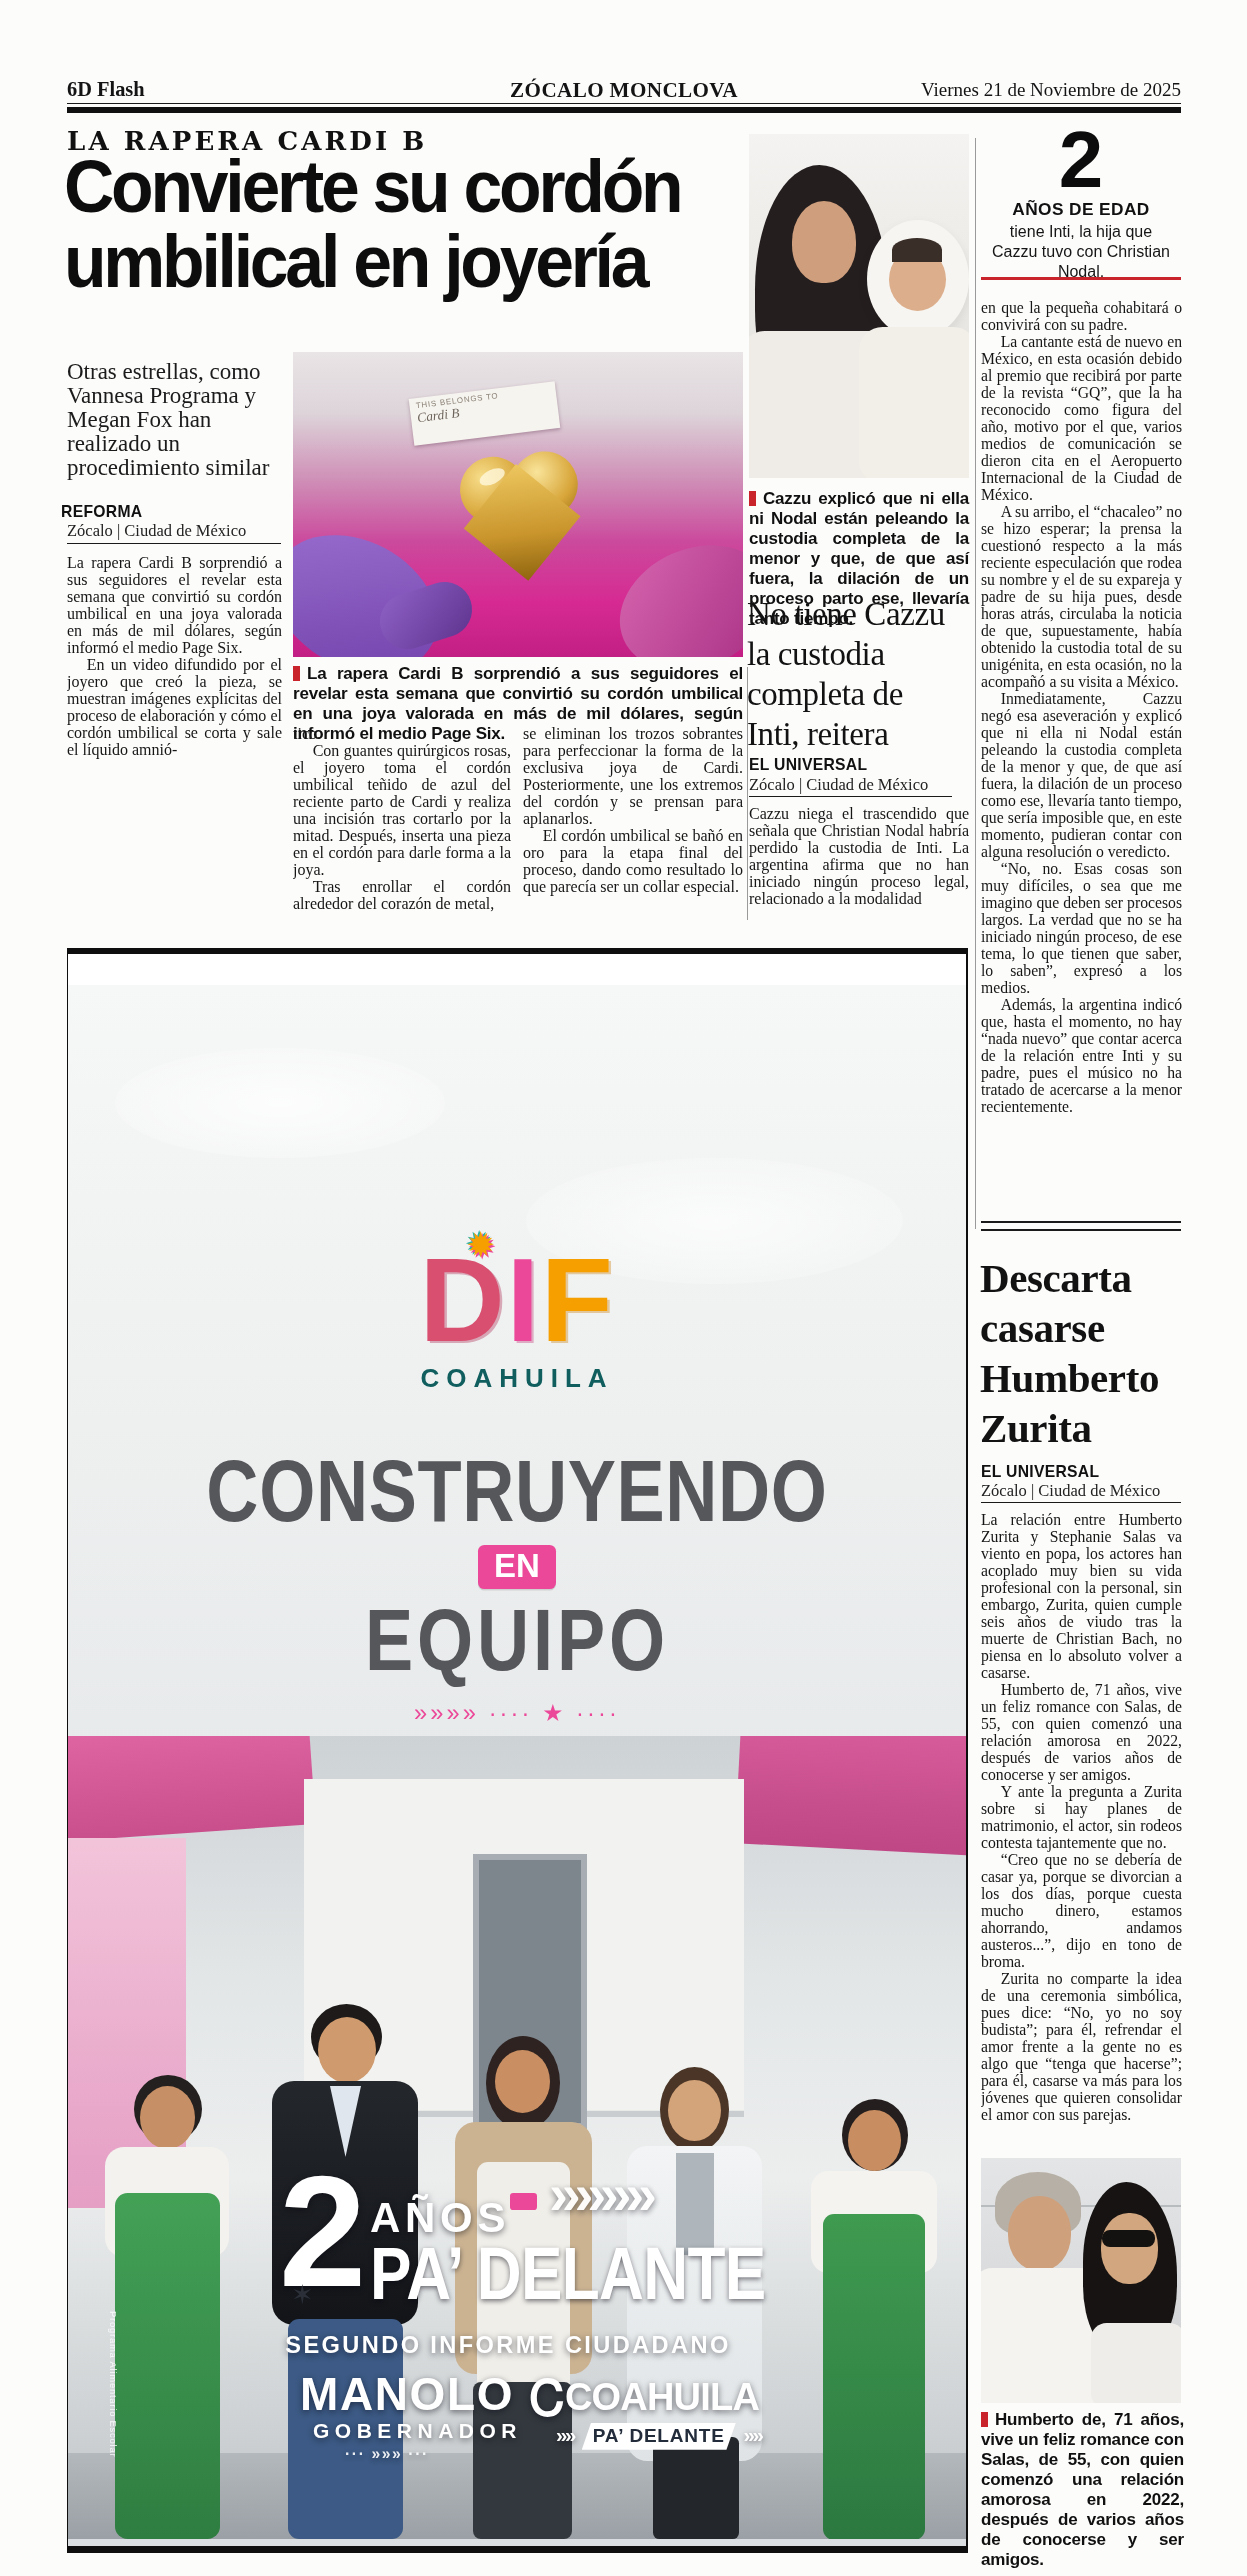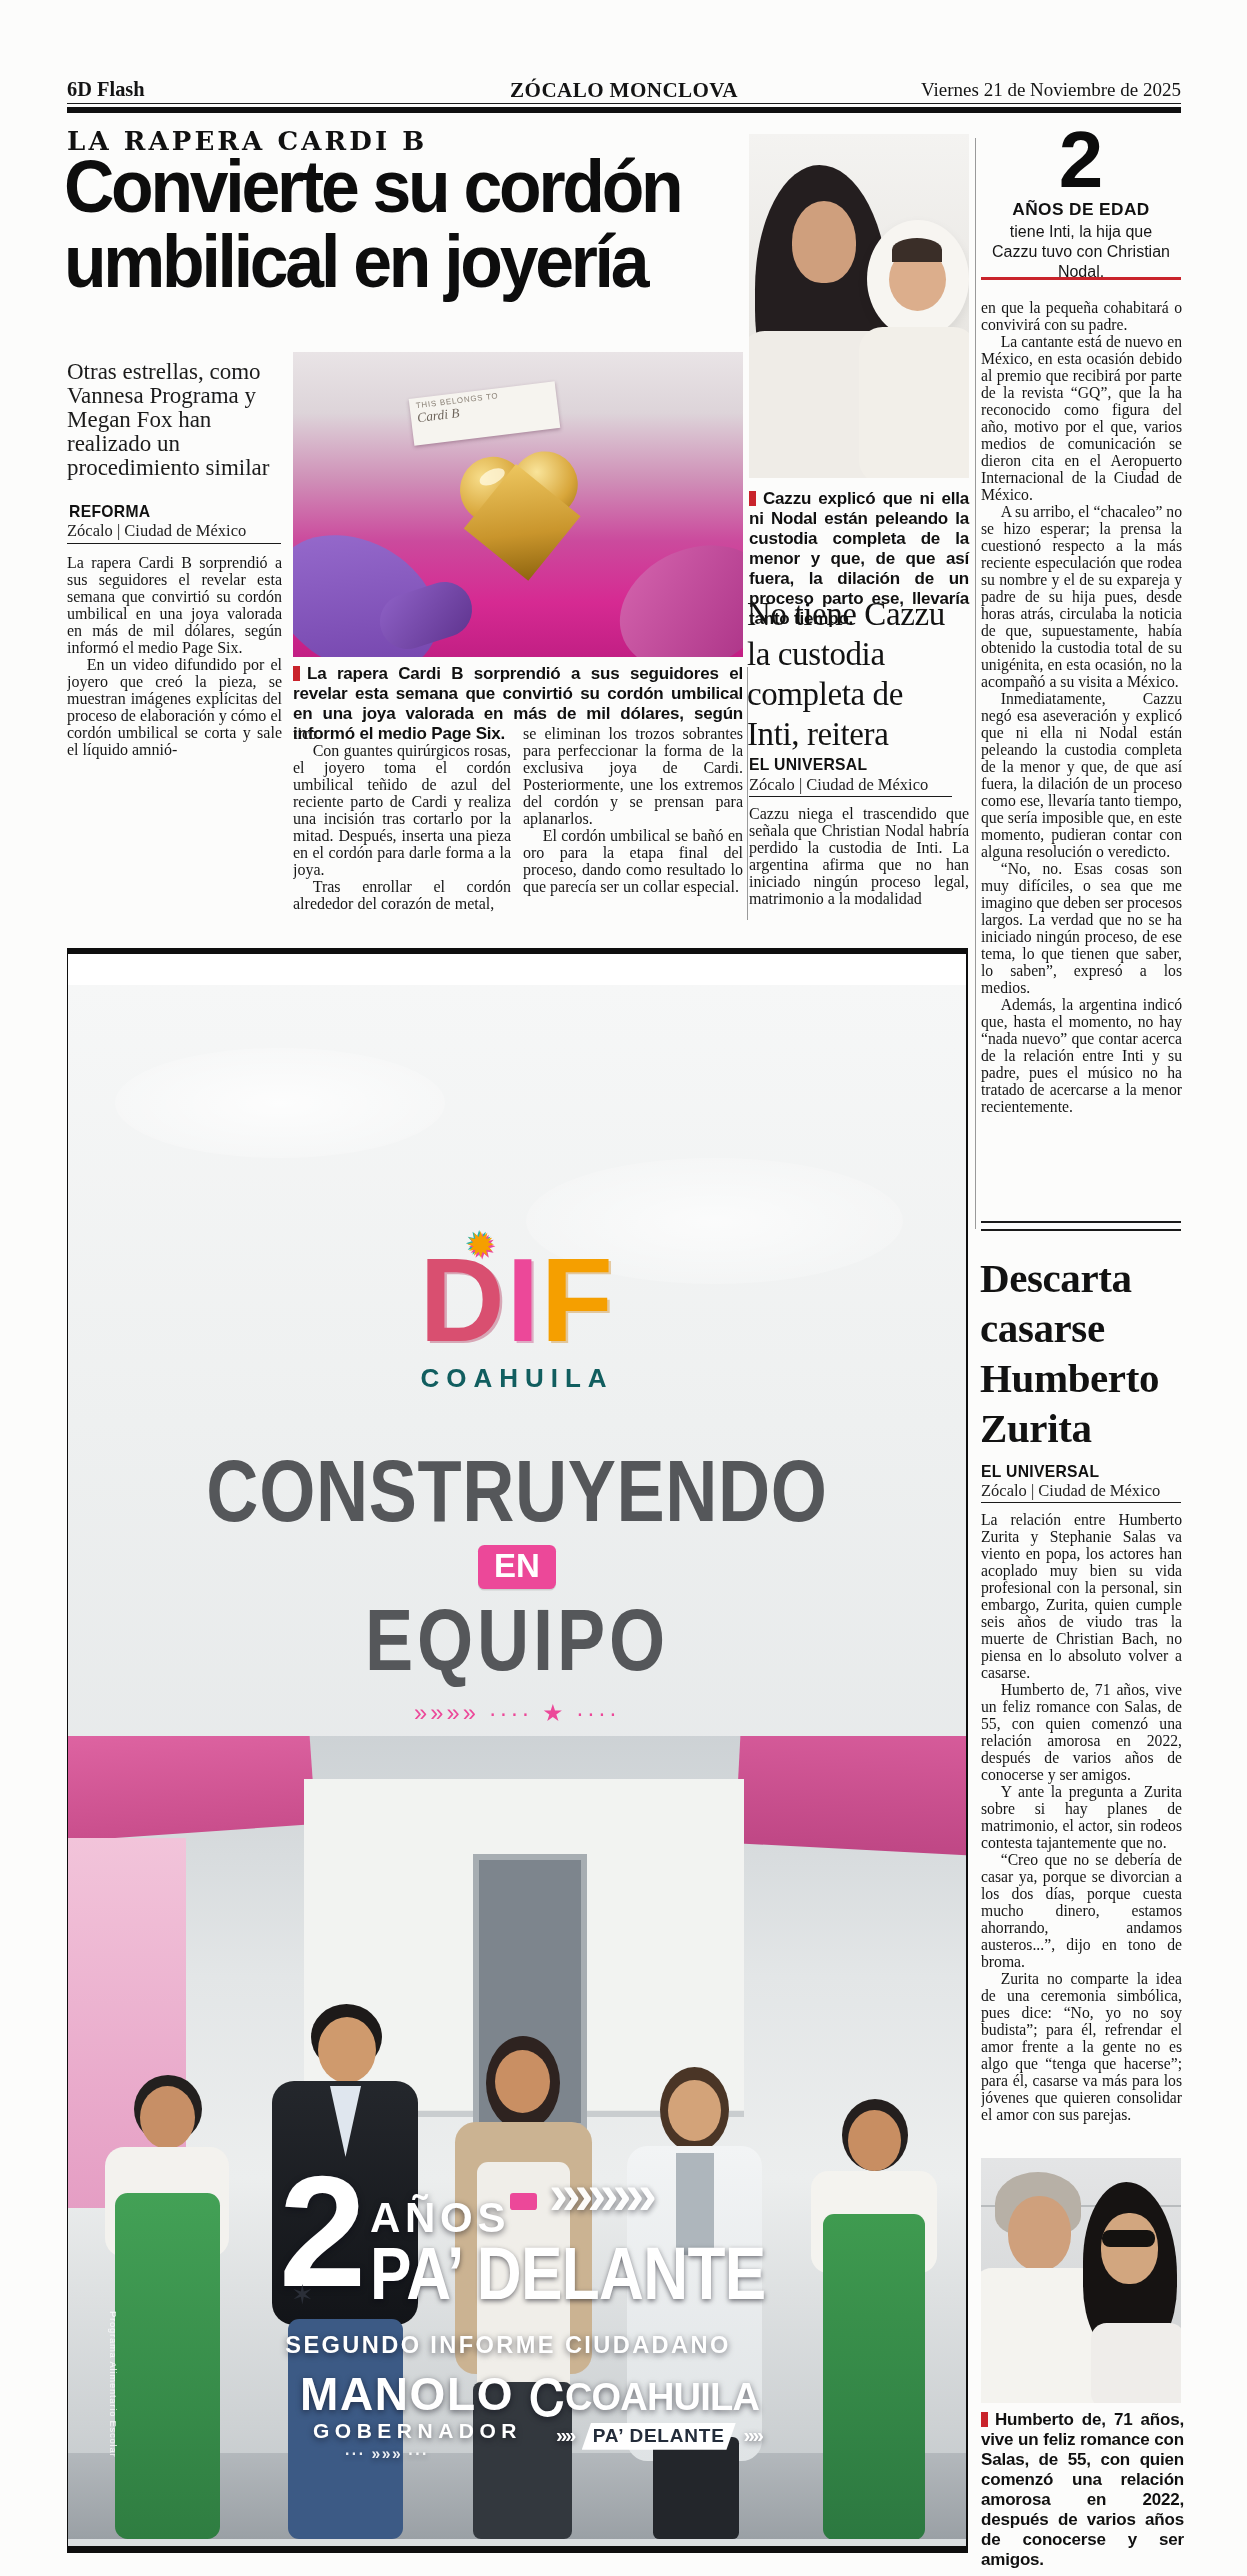"REFORMA" div.abs { left: 69px -> 61px }
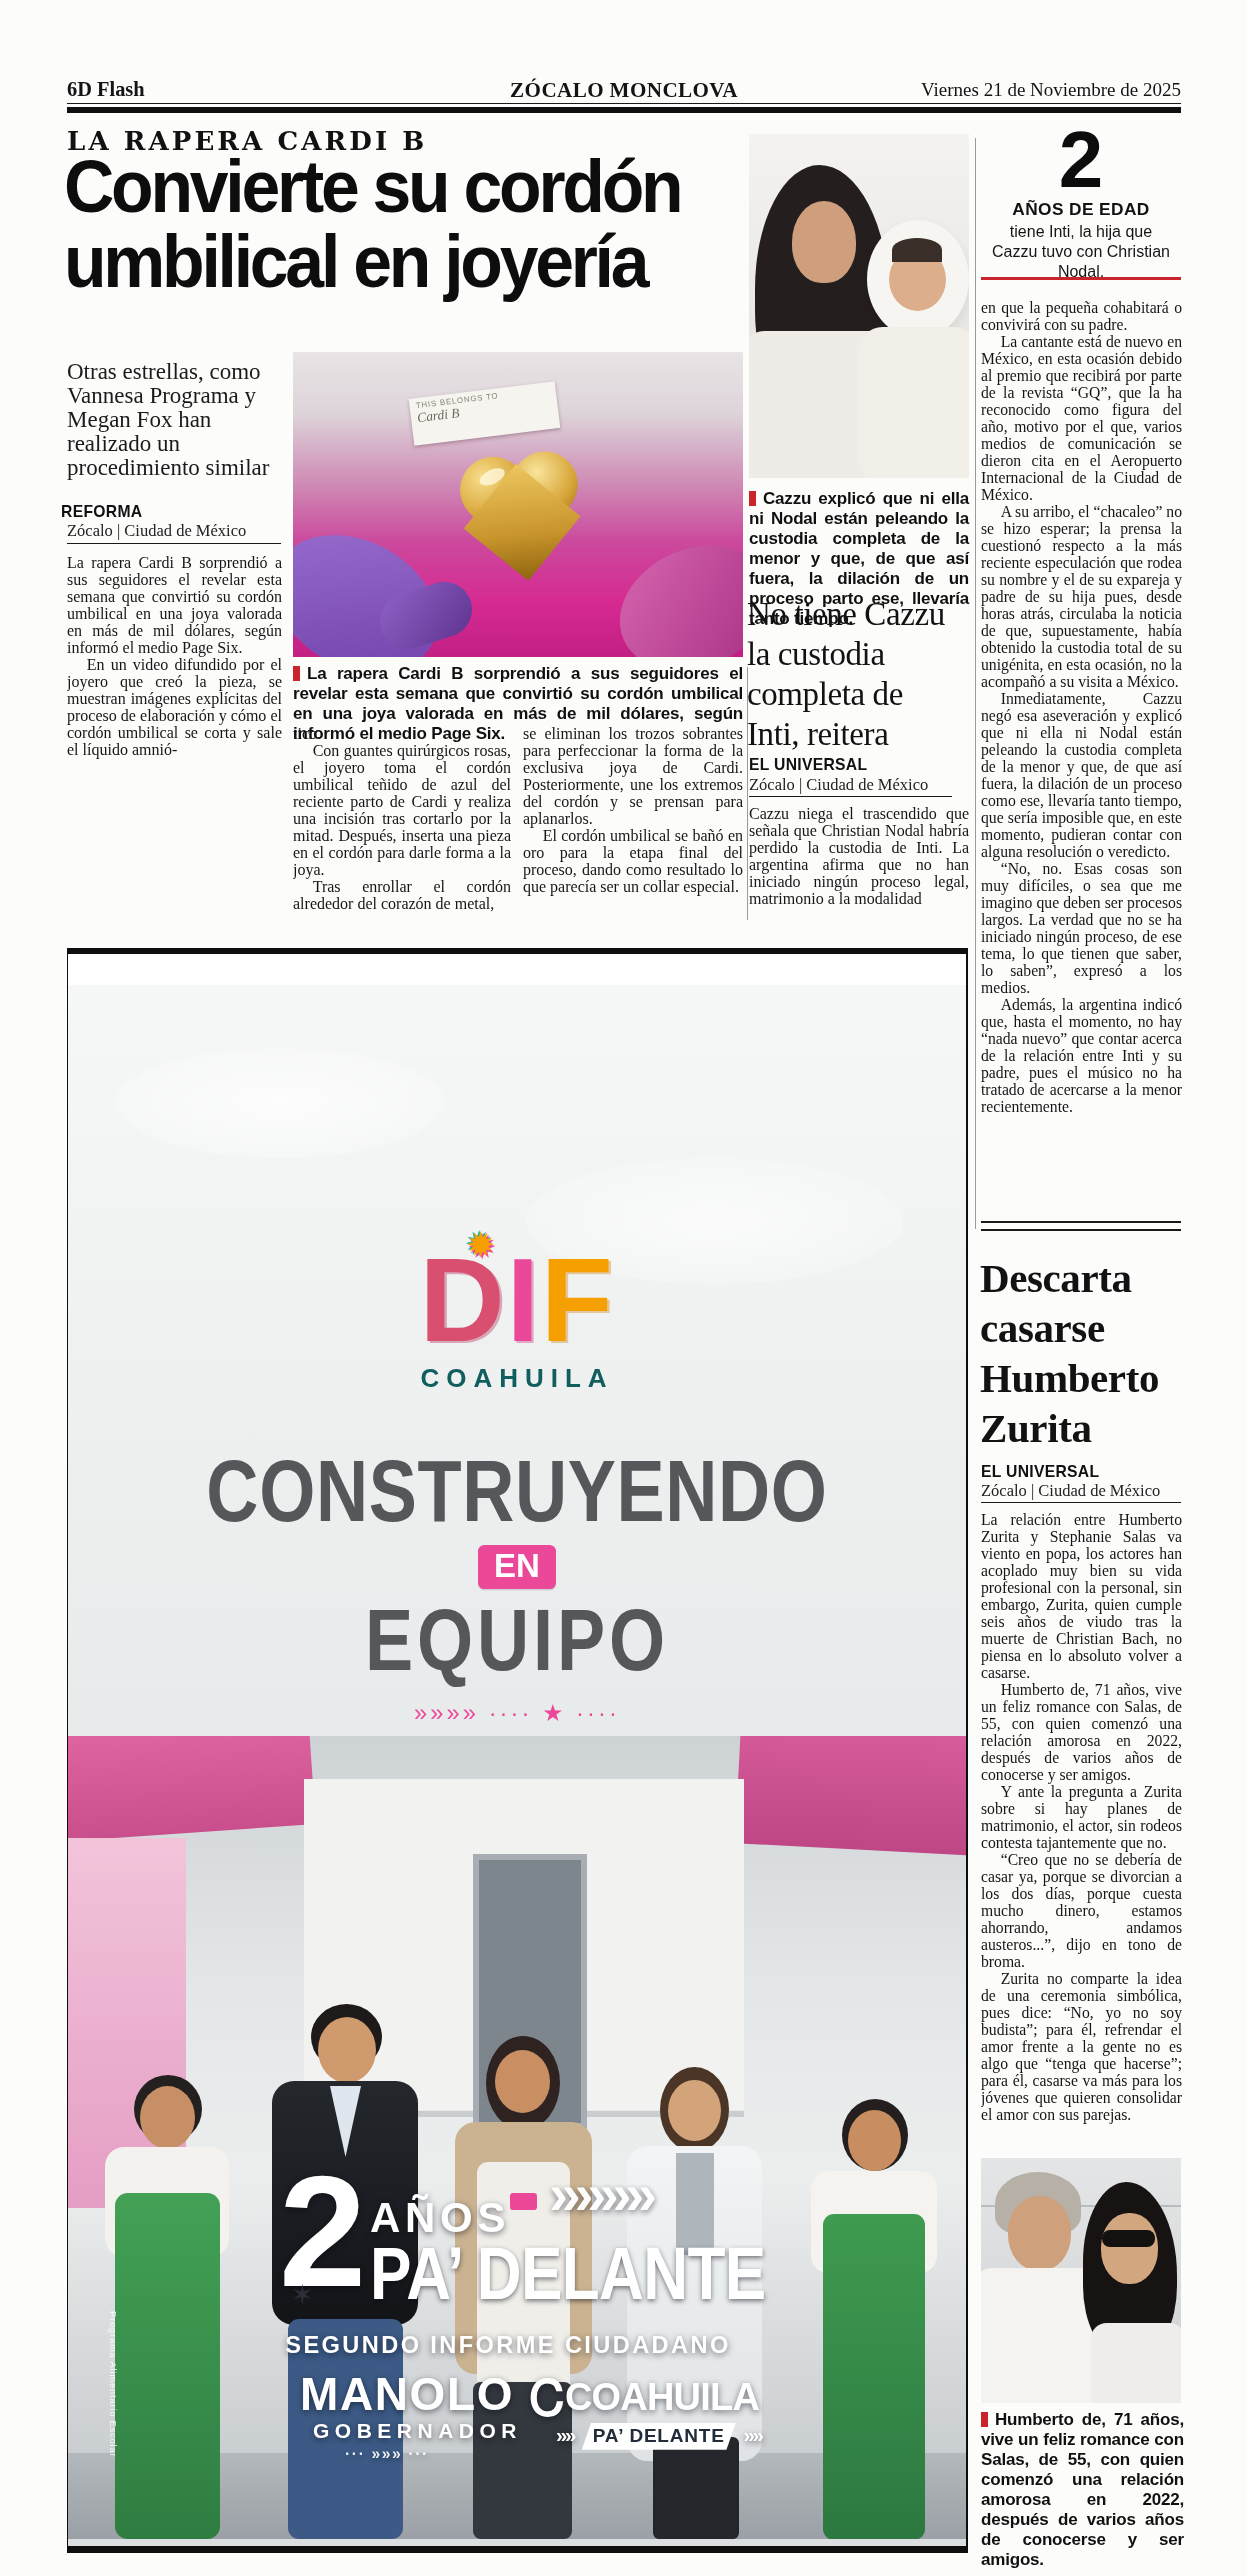"Cazzu niega el trascendido que" div { text: matrimonio -> relacionado }
